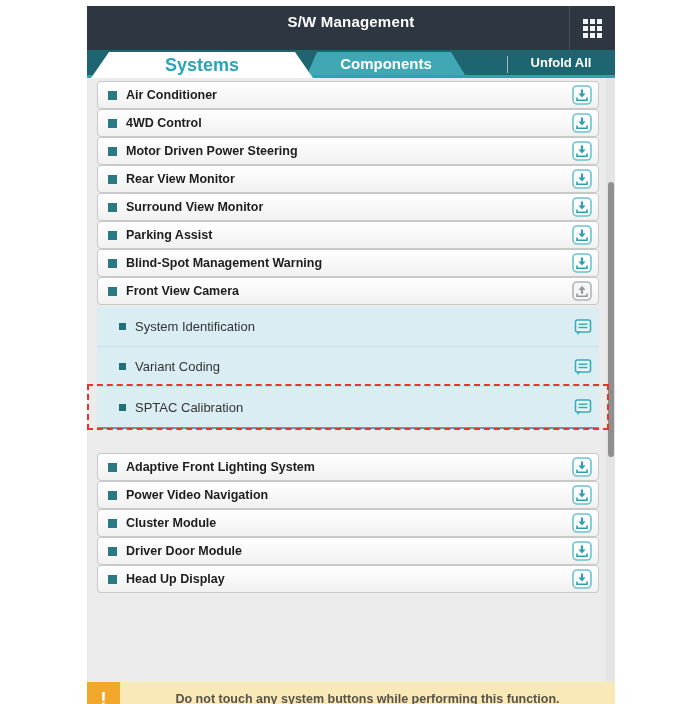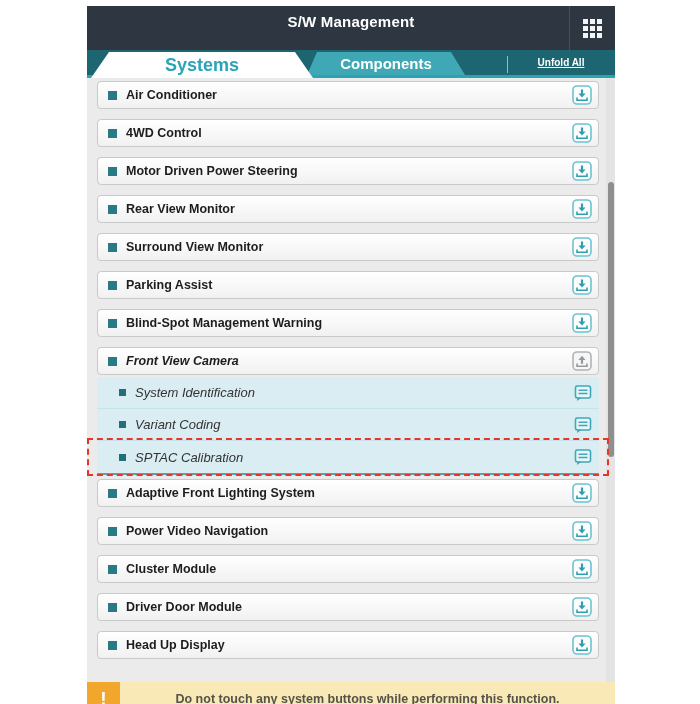"Unfold All" .unfold-btn { font-size: 10px -> 13px; text-decoration: underline -> none }
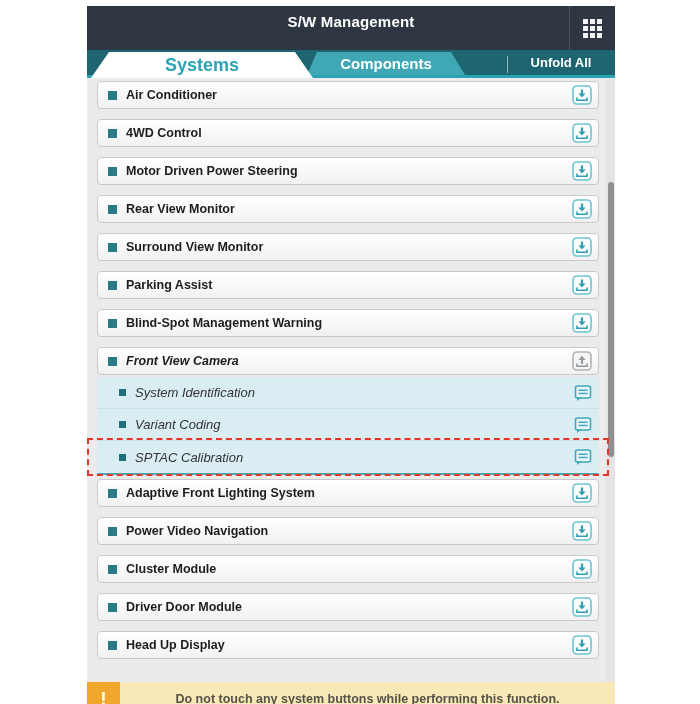"Air Conditioner" .item { margin-bottom: 10px -> none }
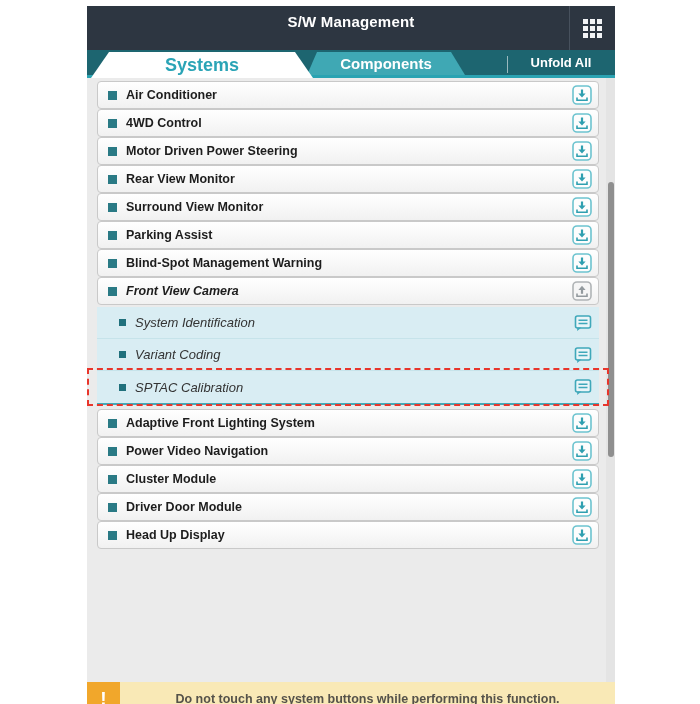"Front View Camera" .group { font-style: italic -> none; margin-bottom: 4px -> 24px }
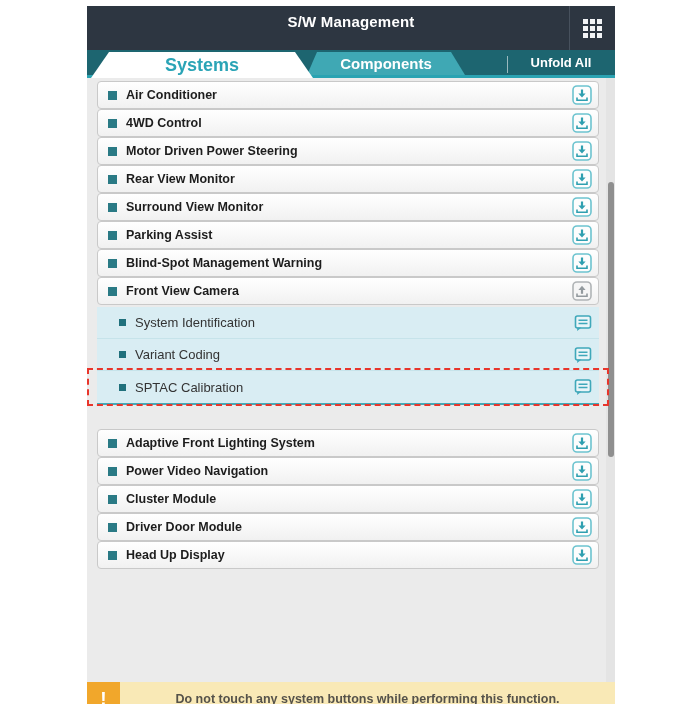"System Identification" .subitem { height: 32px -> 40px }
